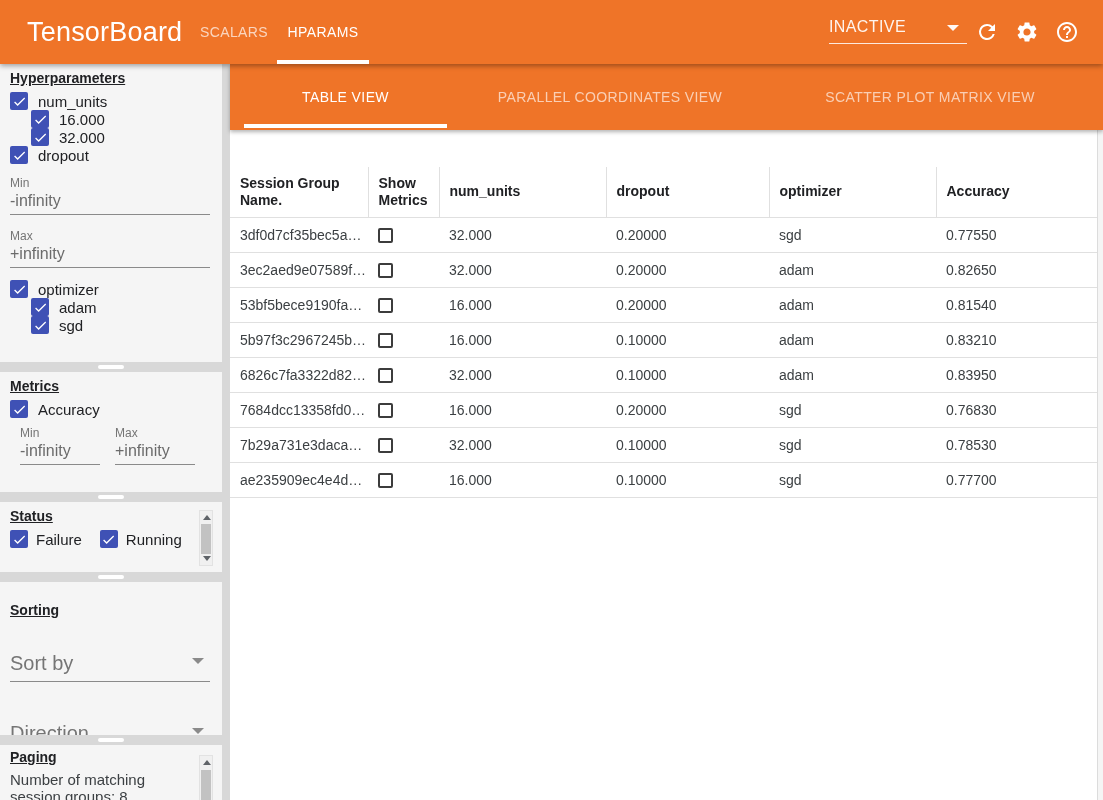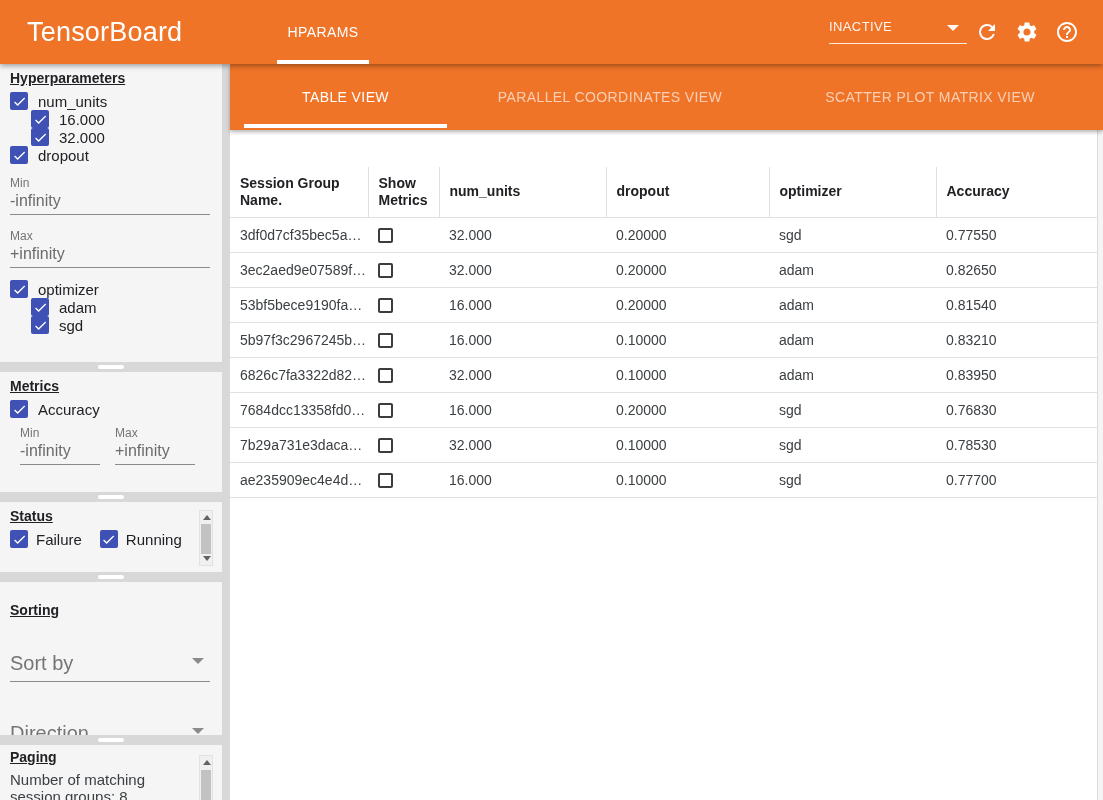"SCALARS" div.tb-tab { html: none -> <div>SCALARS</div> }
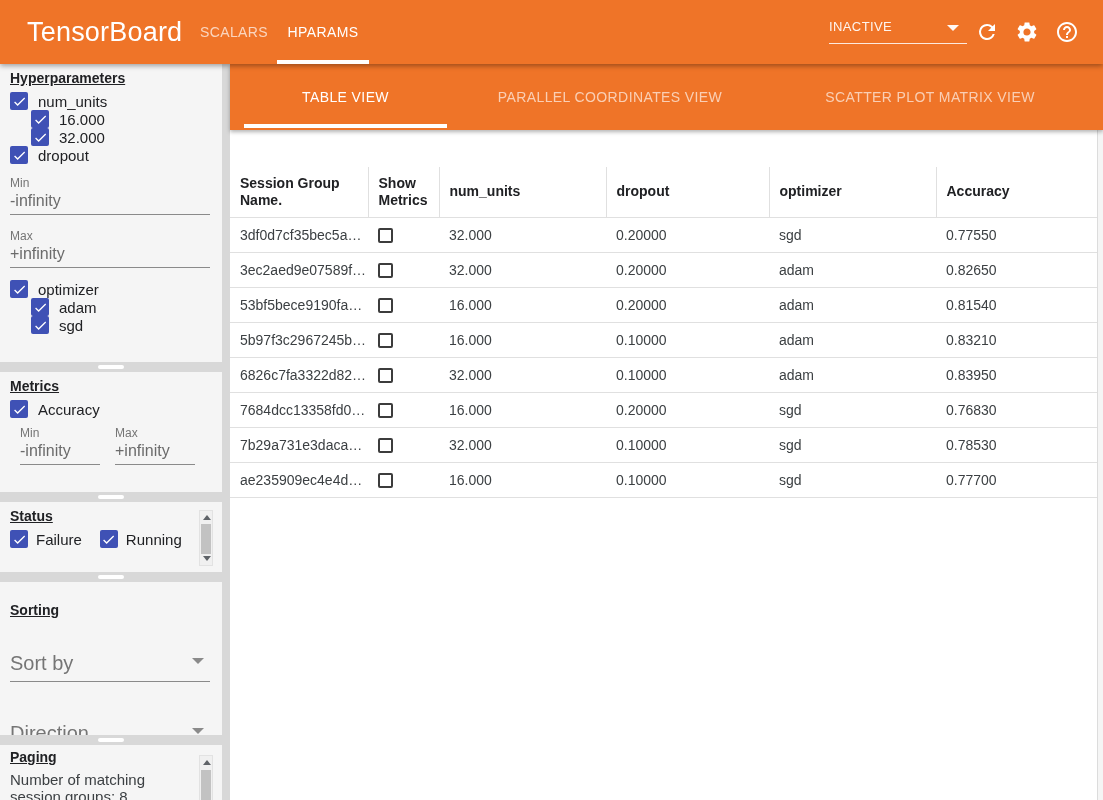"INACTIVE" .status-select { font-size: 13px -> 16px }
